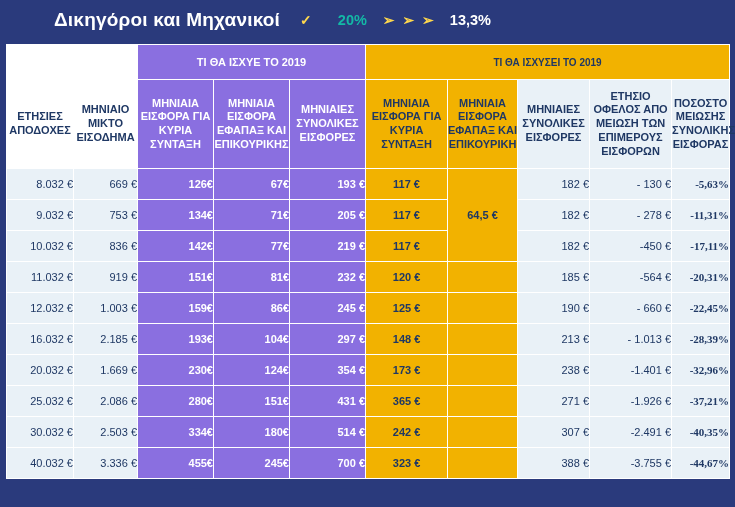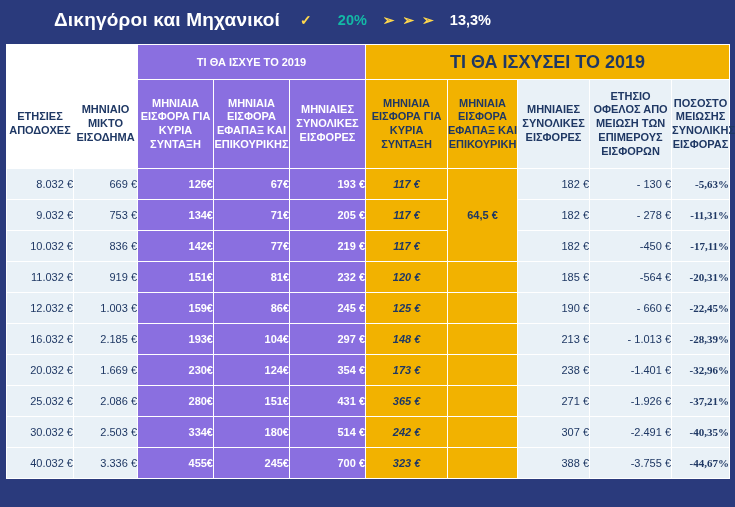"ΤΙ ΘΑ ΙΣΧΥΣΕΙ ΤΟ 2019" .grp-title.big { font-size: 18px -> 10px }
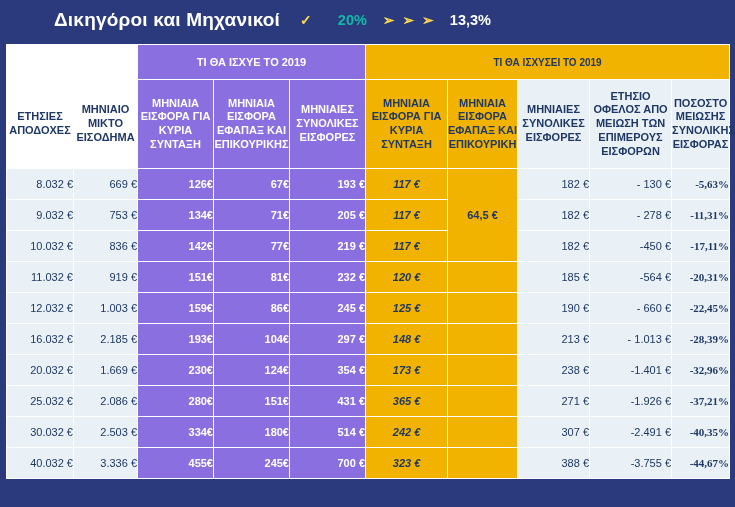"117 €" td.num.center { font-style: italic -> none }
